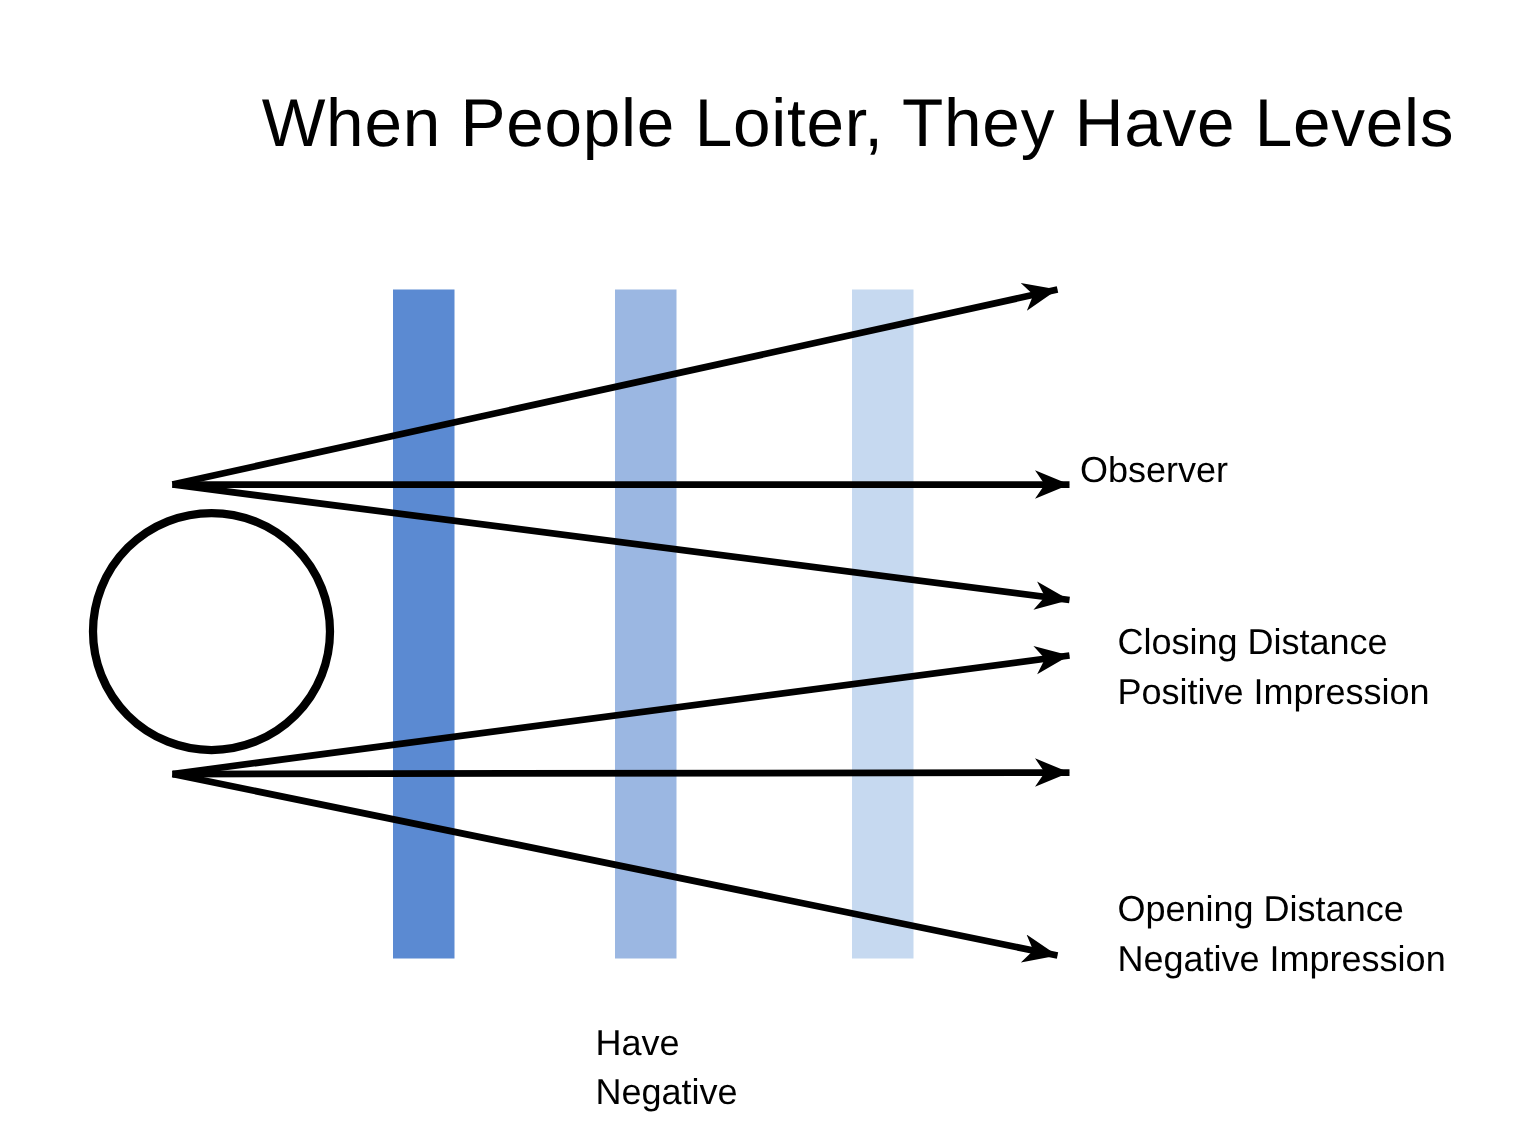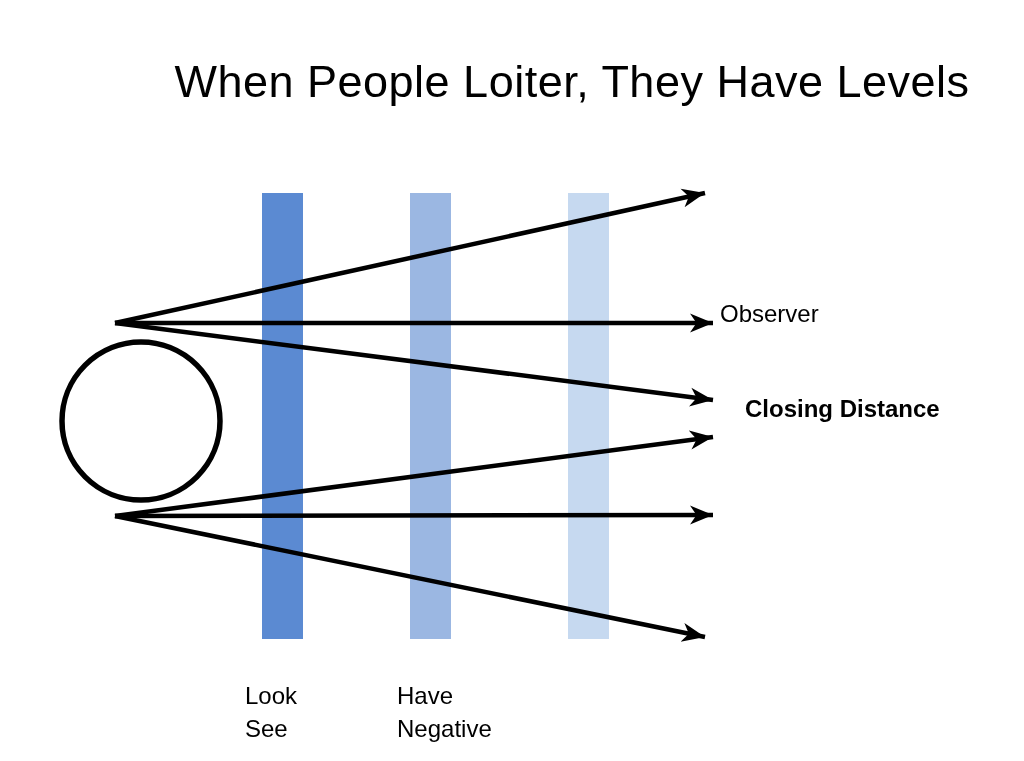"Closing Distance" .lbl-closing { font-weight: bold -> none; top: 392px -> 412px }
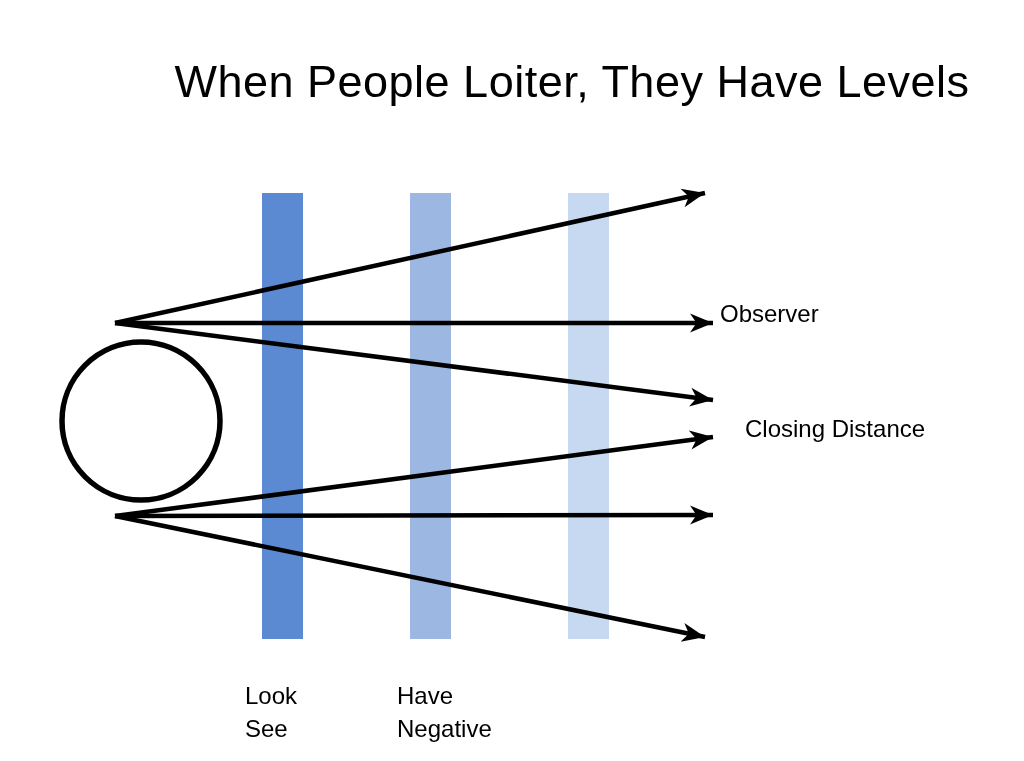"Positive Impression" div { html: none -> <div>Positive Impression</div> }
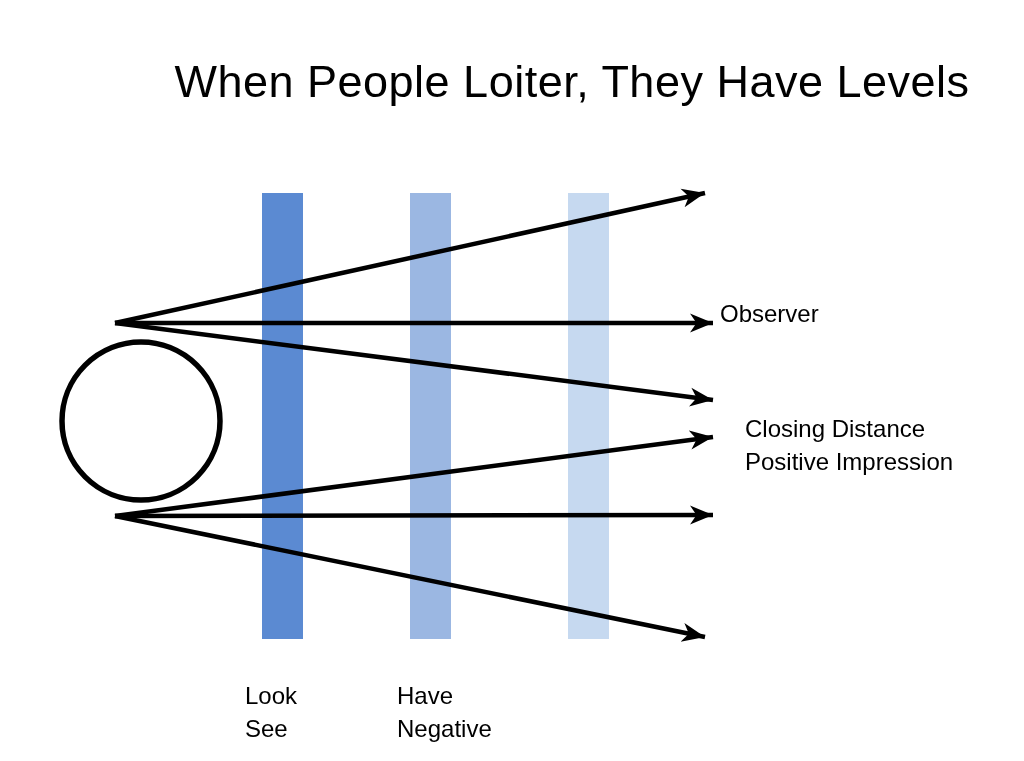"Opening Distance" div.lbl { html: none -> <div> <div>Opening Distance</div> <div>Negative Impression</div> </div> }
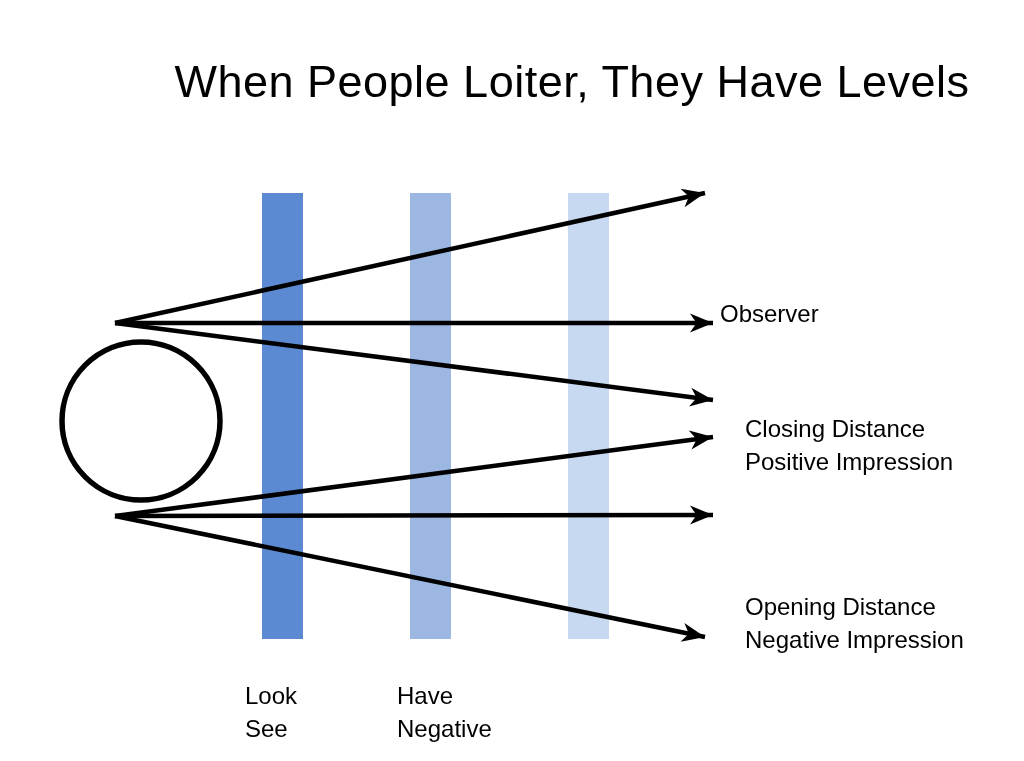"Look" div.lbl { html: <div> <div>Look</div> <div>See</div> </div> -> none }
